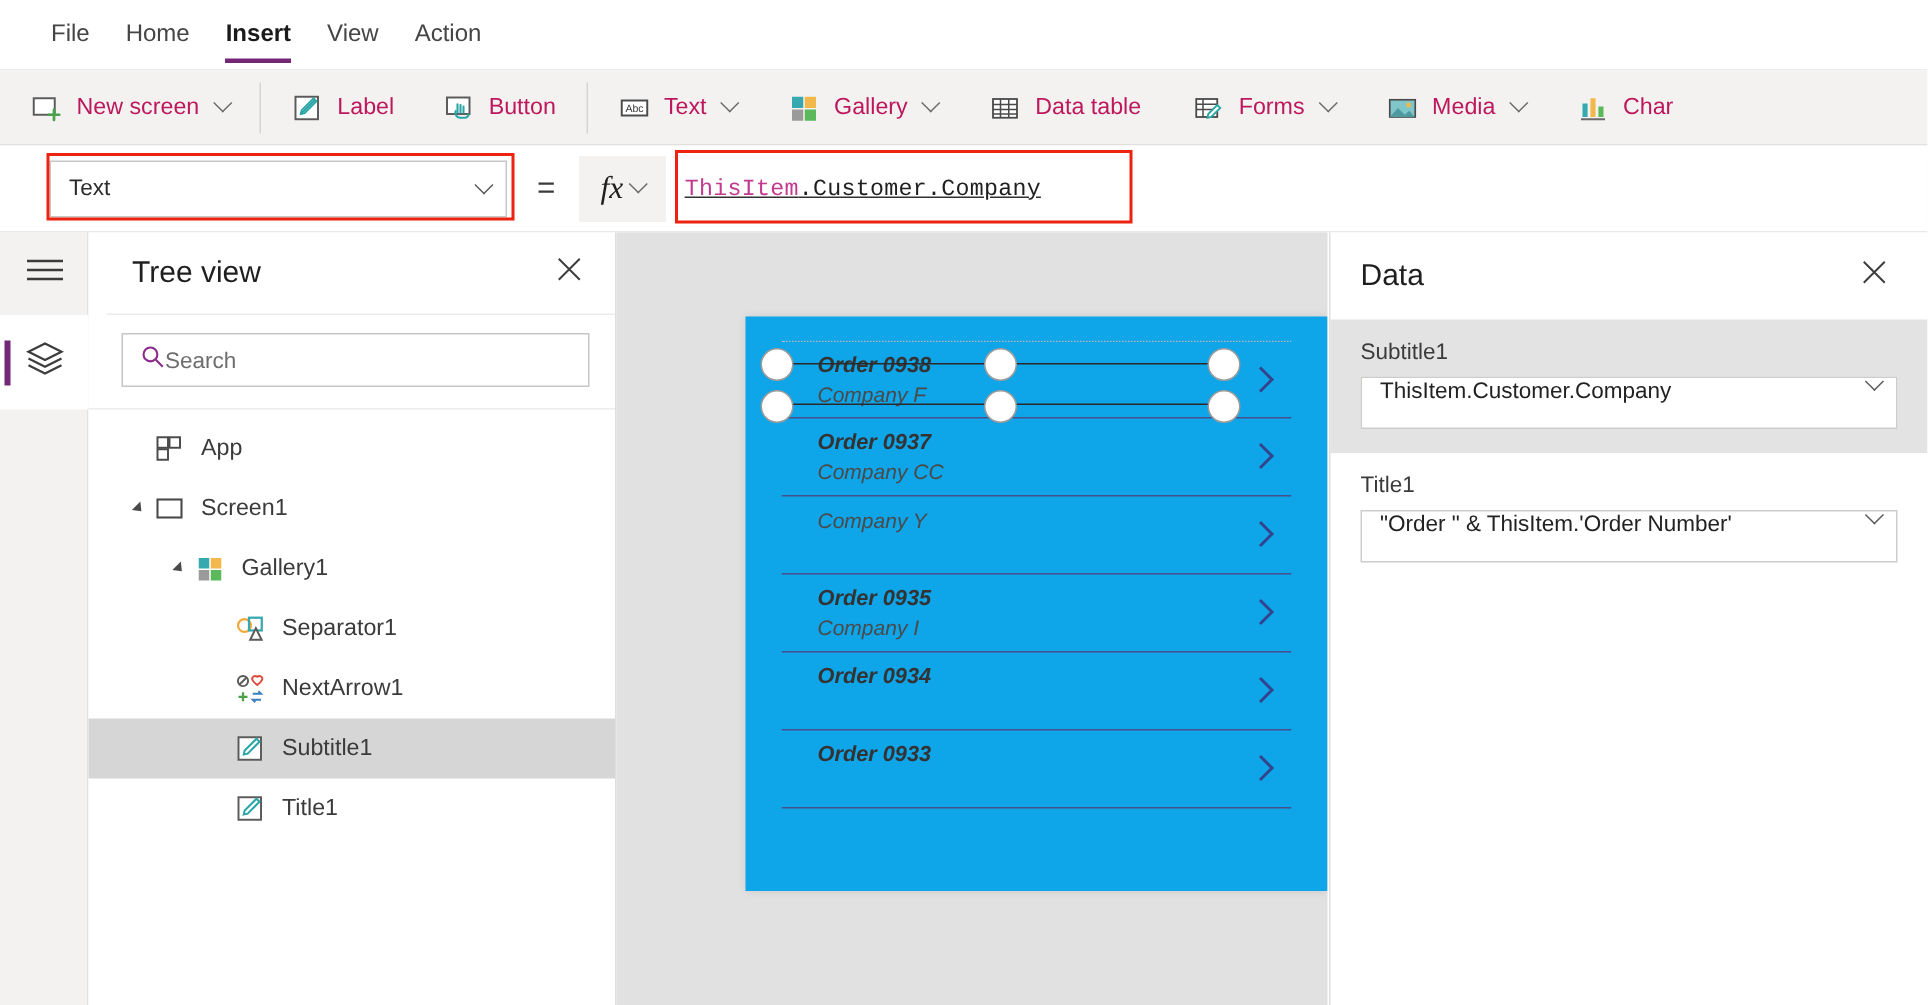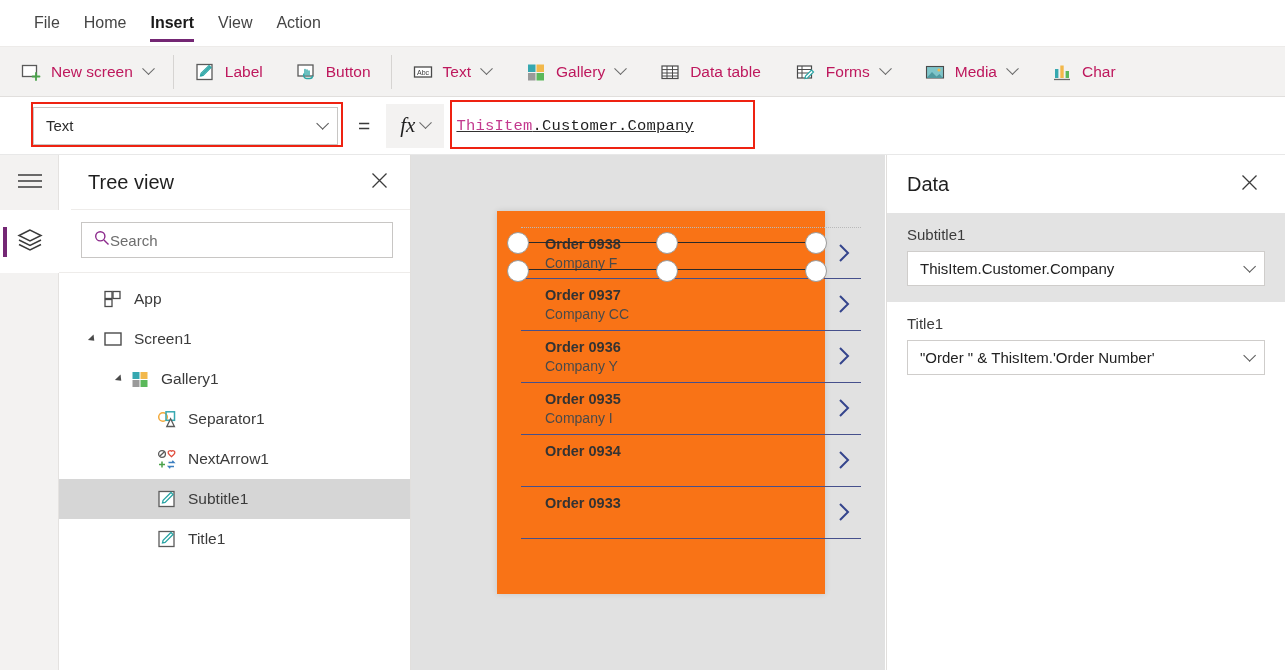"Order 0938" .screen { background: #f97316 -> #0ea5e9; font-style: none -> italic; width: 328px -> 388px }
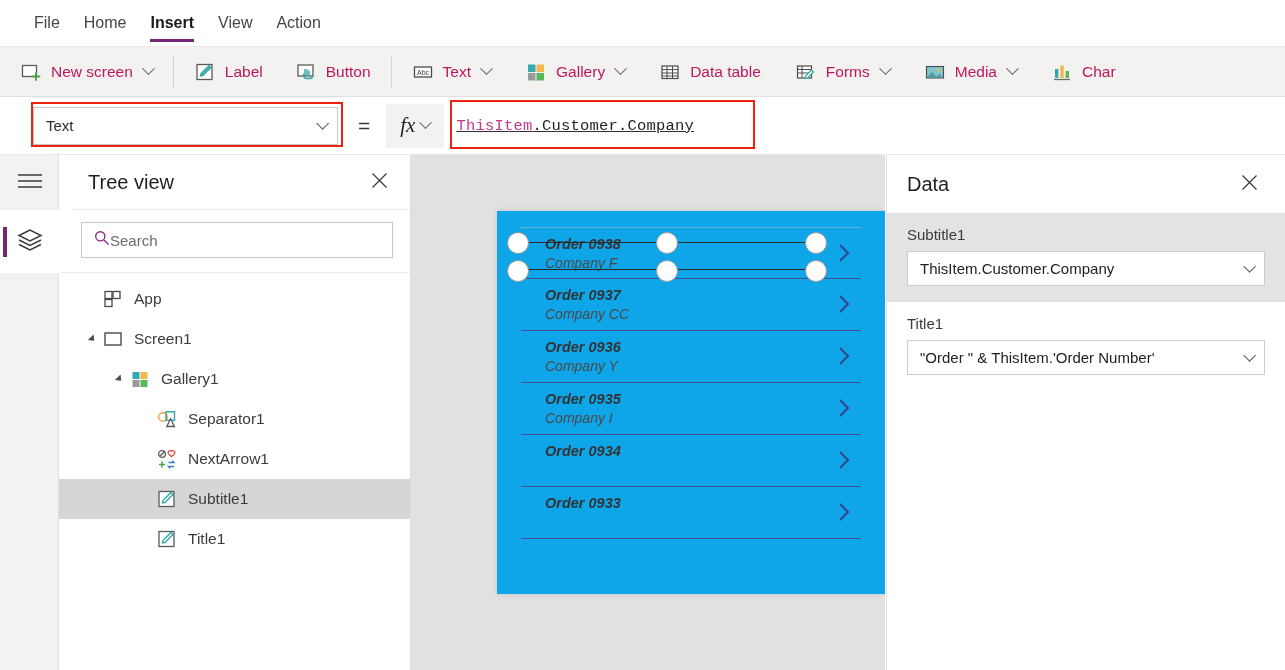"ThisItem.Customer.Company" .dp-input { align-items: center -> flex-start }
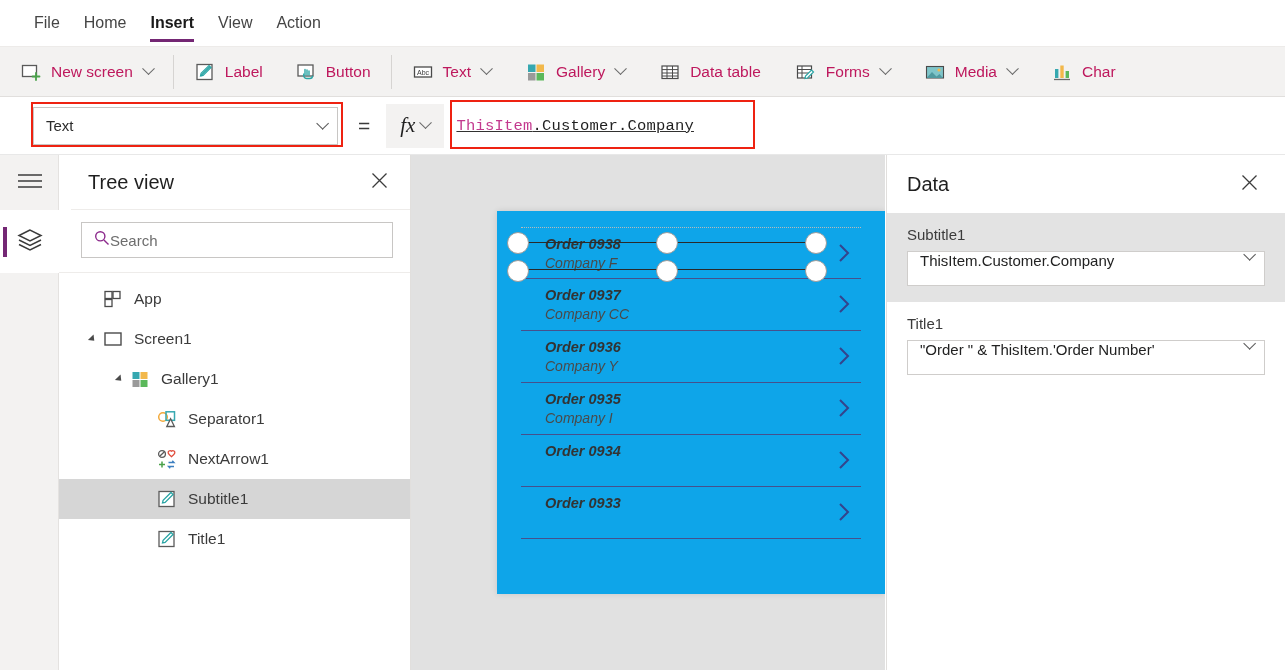"Order 0936" div.gtitle { html: <div>Order 0936</div> -> none }
